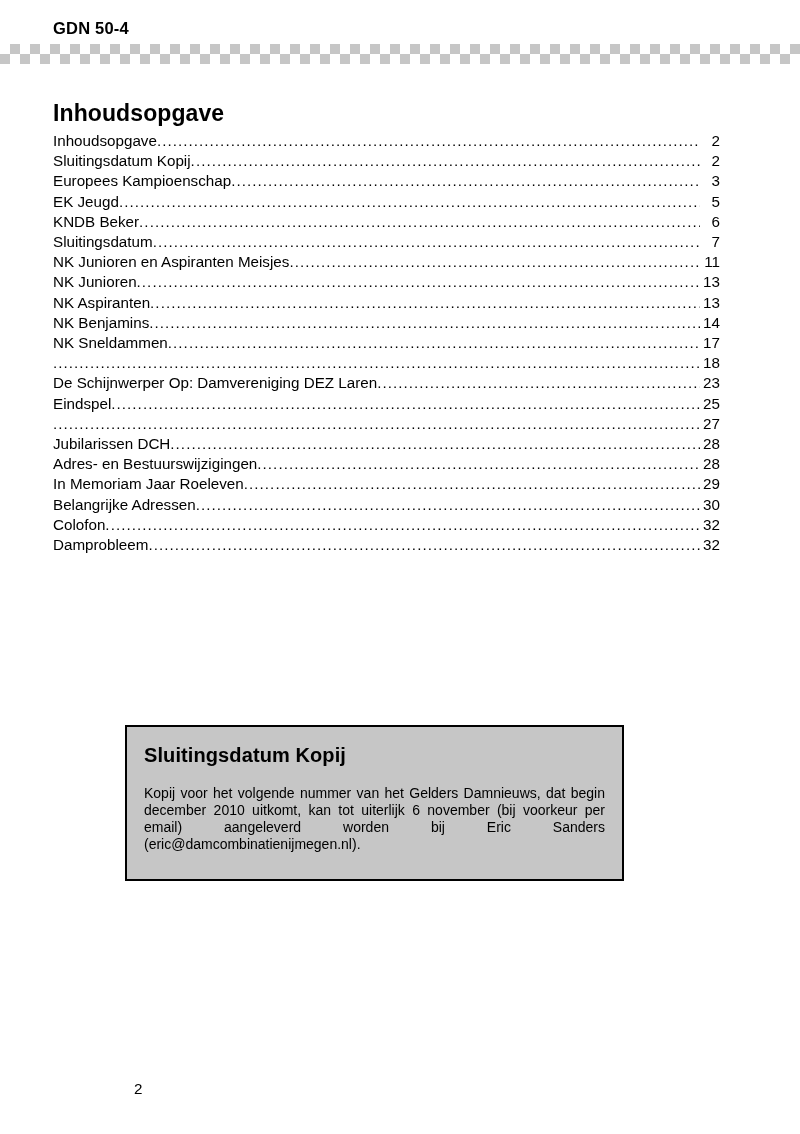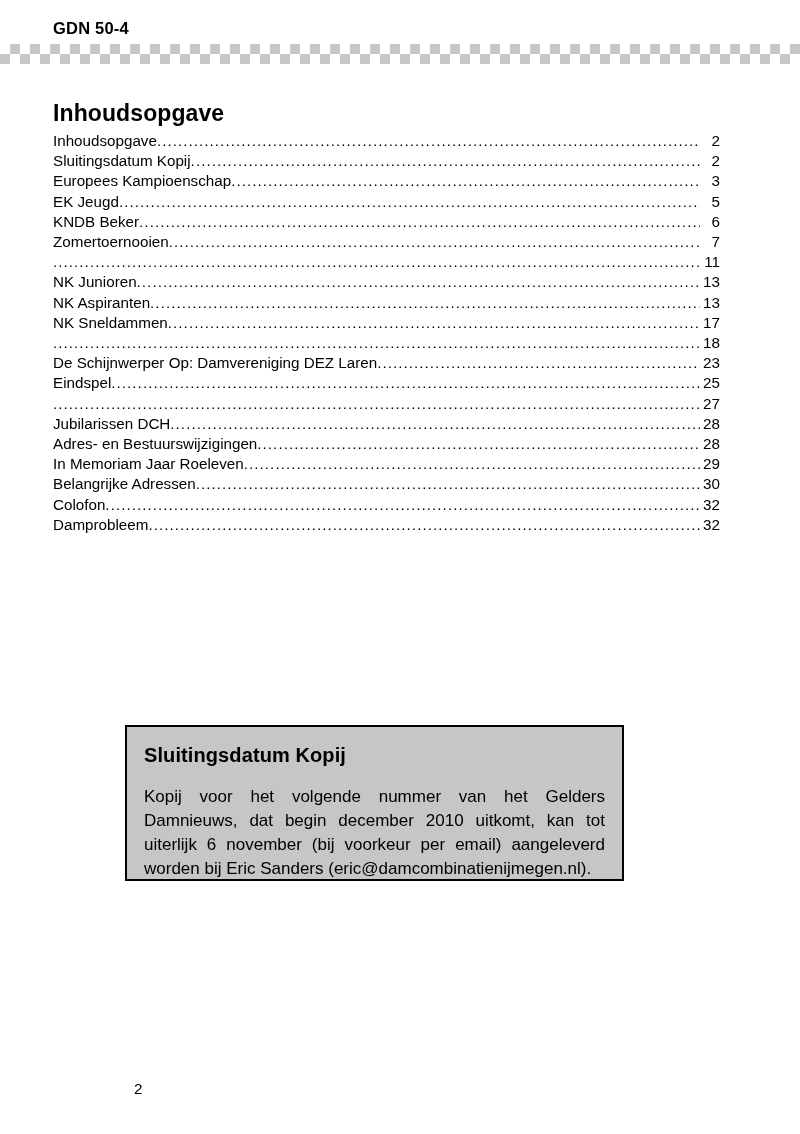"Zomertoernooien" span.toc-label { text: Zomertoernooien -> Sluitingsdatum }
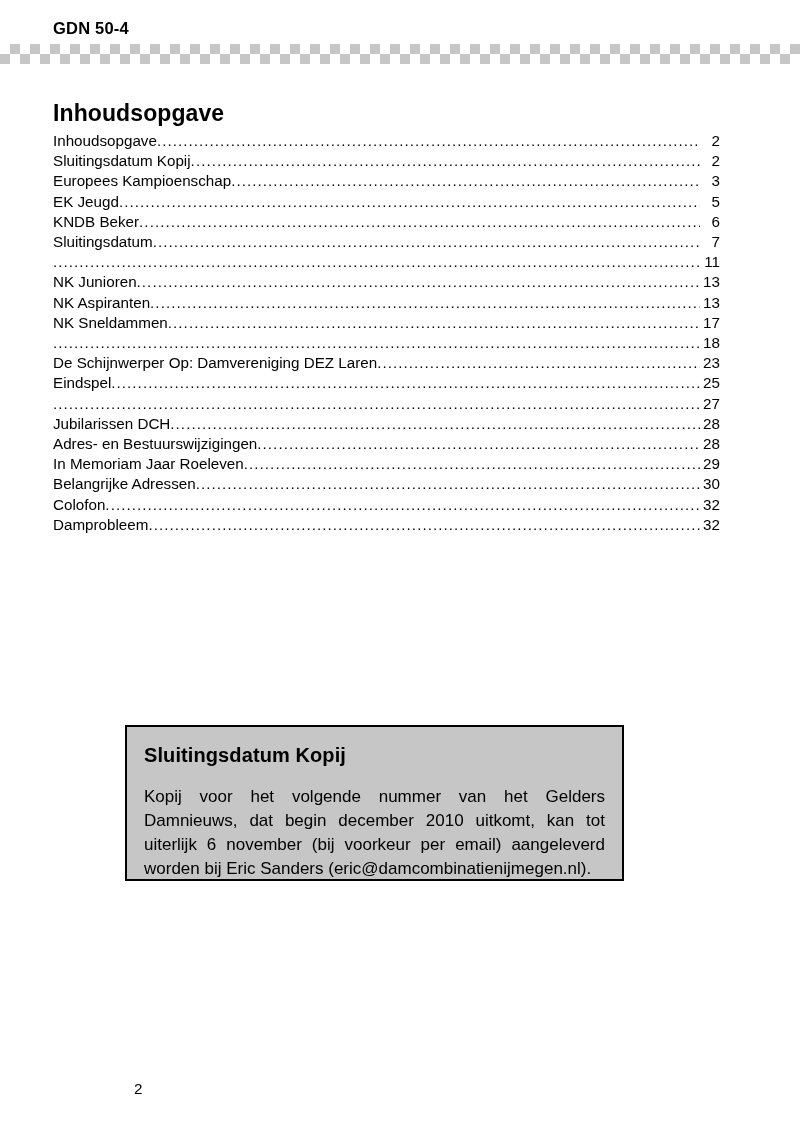"NK Junioren en Aspiranten Meisjes" span.toc-label { html: none -> <span>NK Junioren en Aspiranten Meisjes</span> }
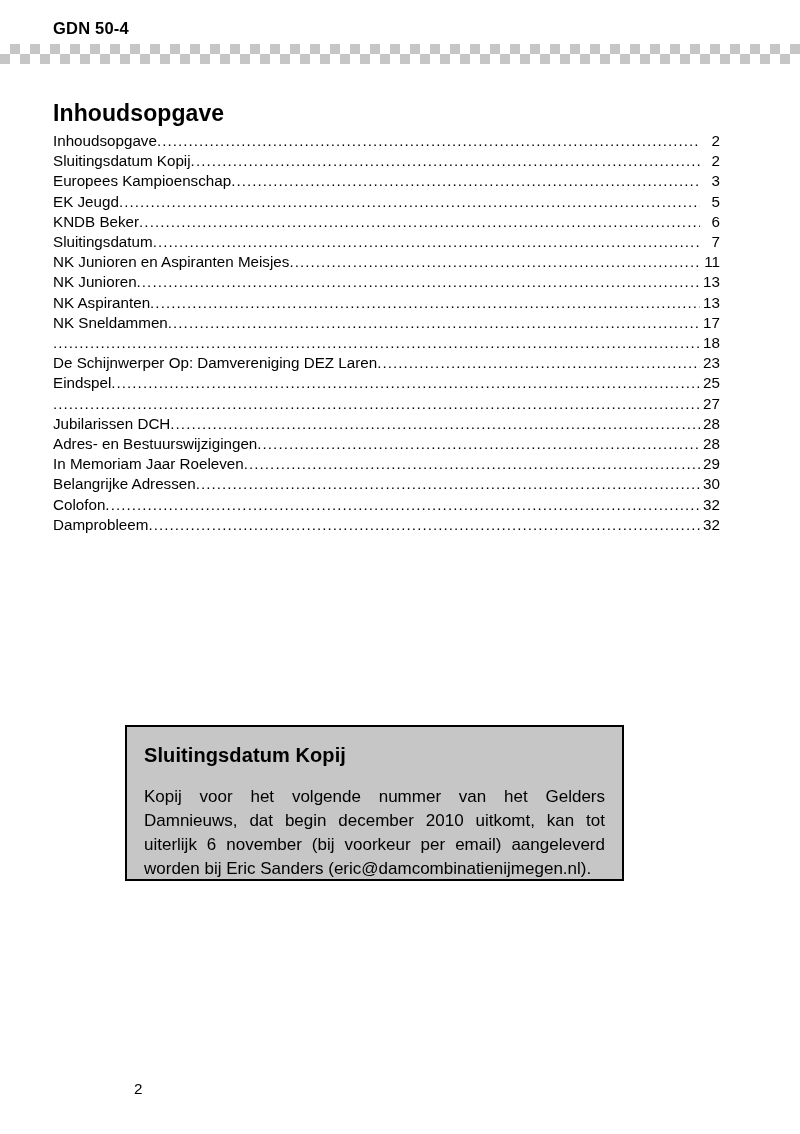"NK Benjamins" div.toc-row { html: none -> <div> <span>NK Benjamins</span> <span></span> <span>14</span> </div> }
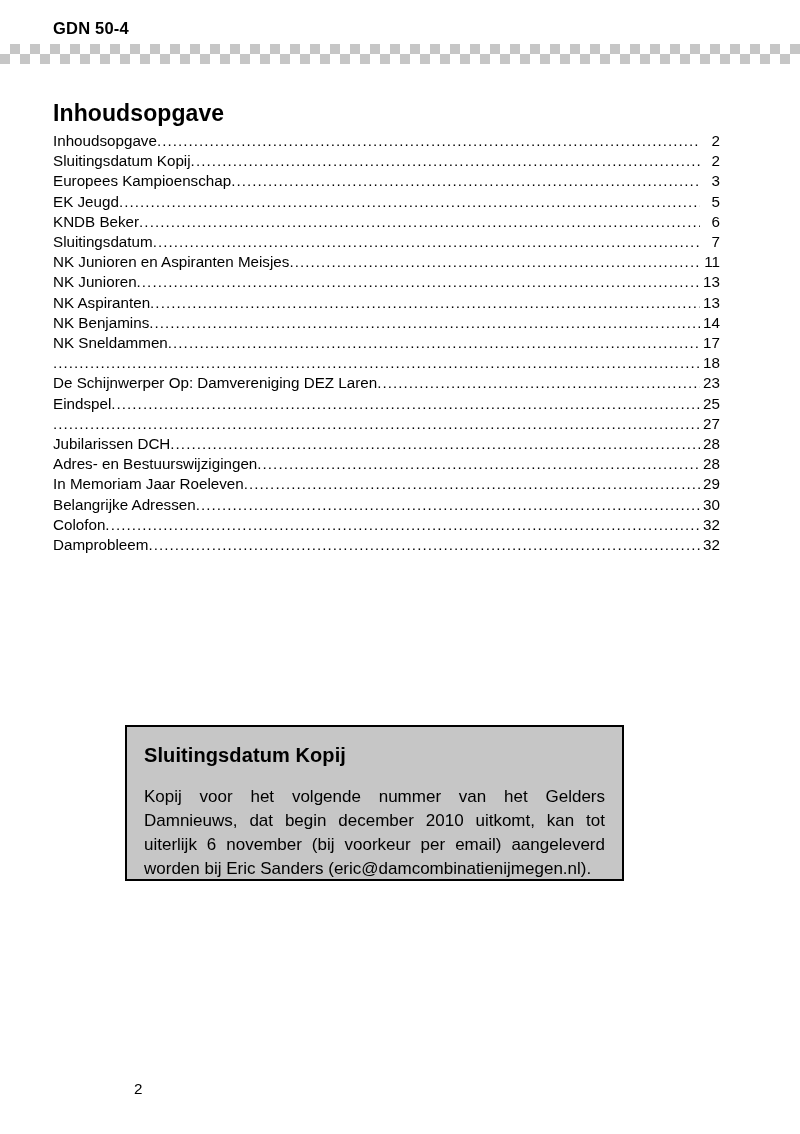"Kopij voor het volgende nummer" .callout-body { font-size: 17px -> 14px; line-height: 24px -> 17px }
